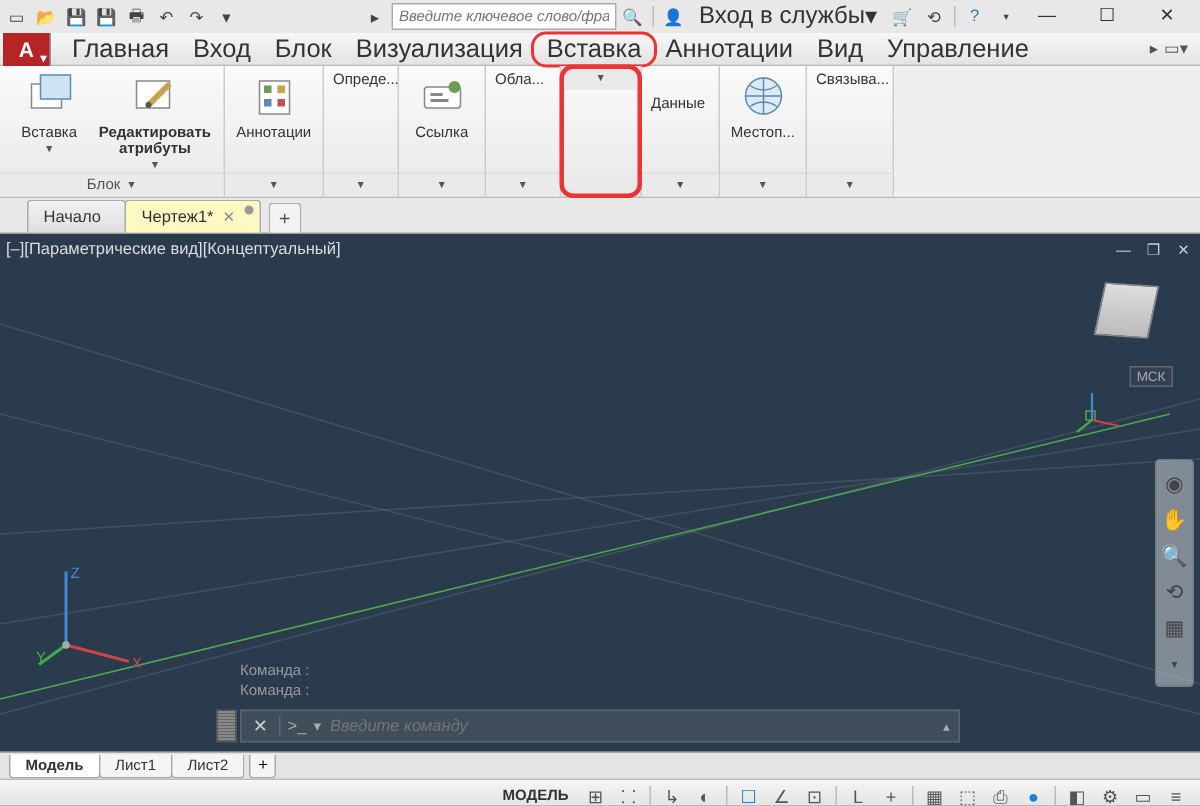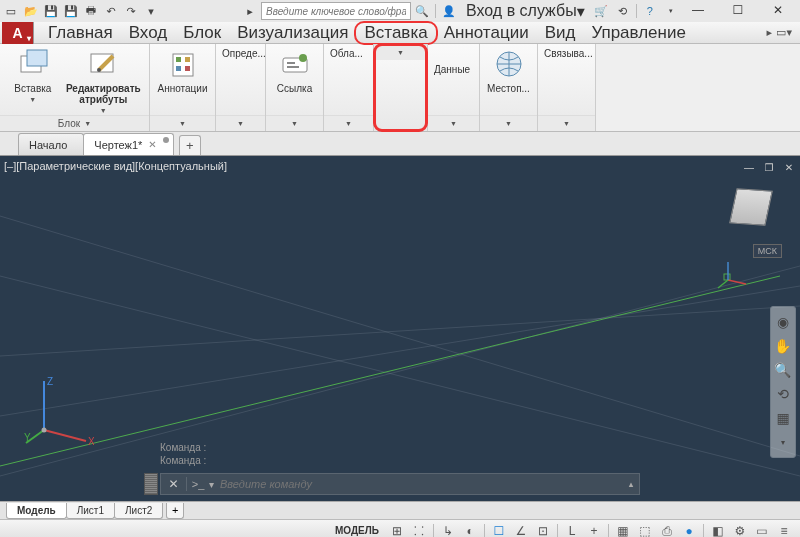"Чертеж1*" .doc-tab.active { background: #ffffff -> #fef9c3 }
